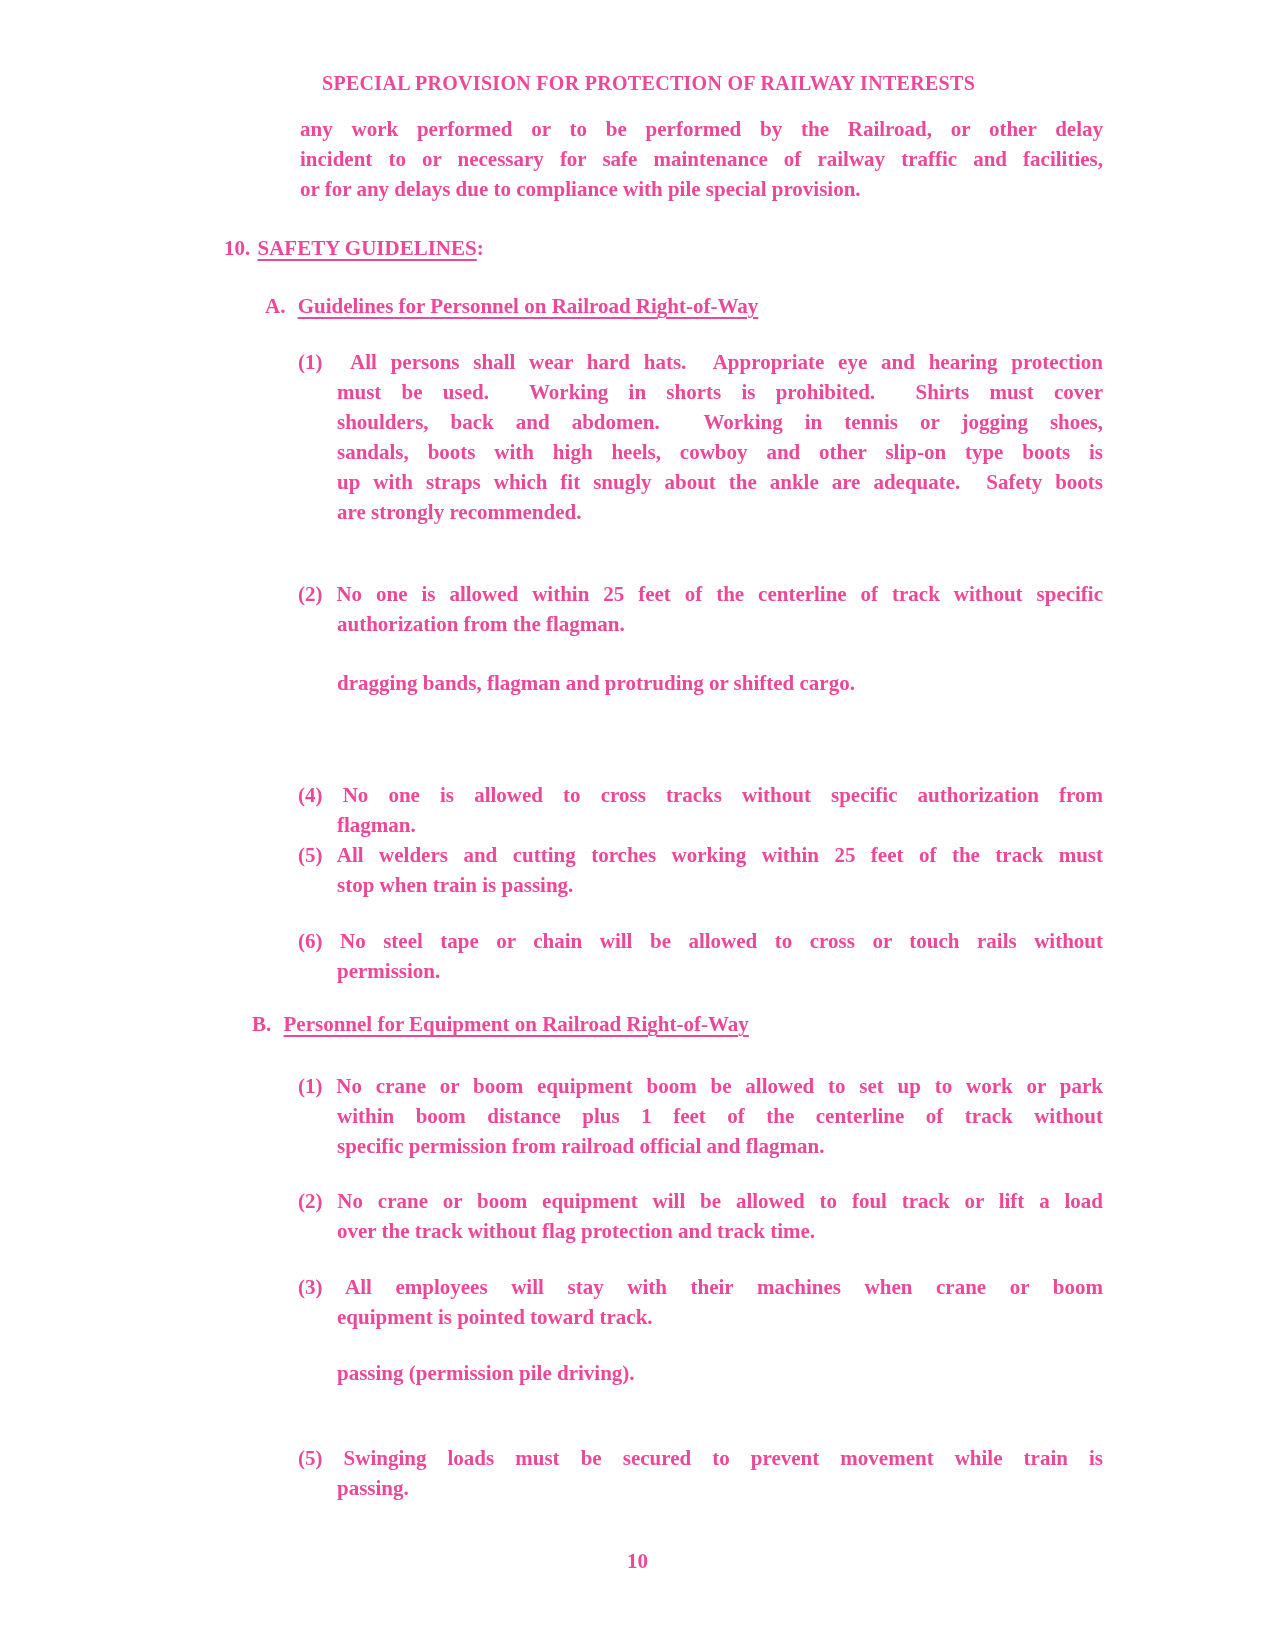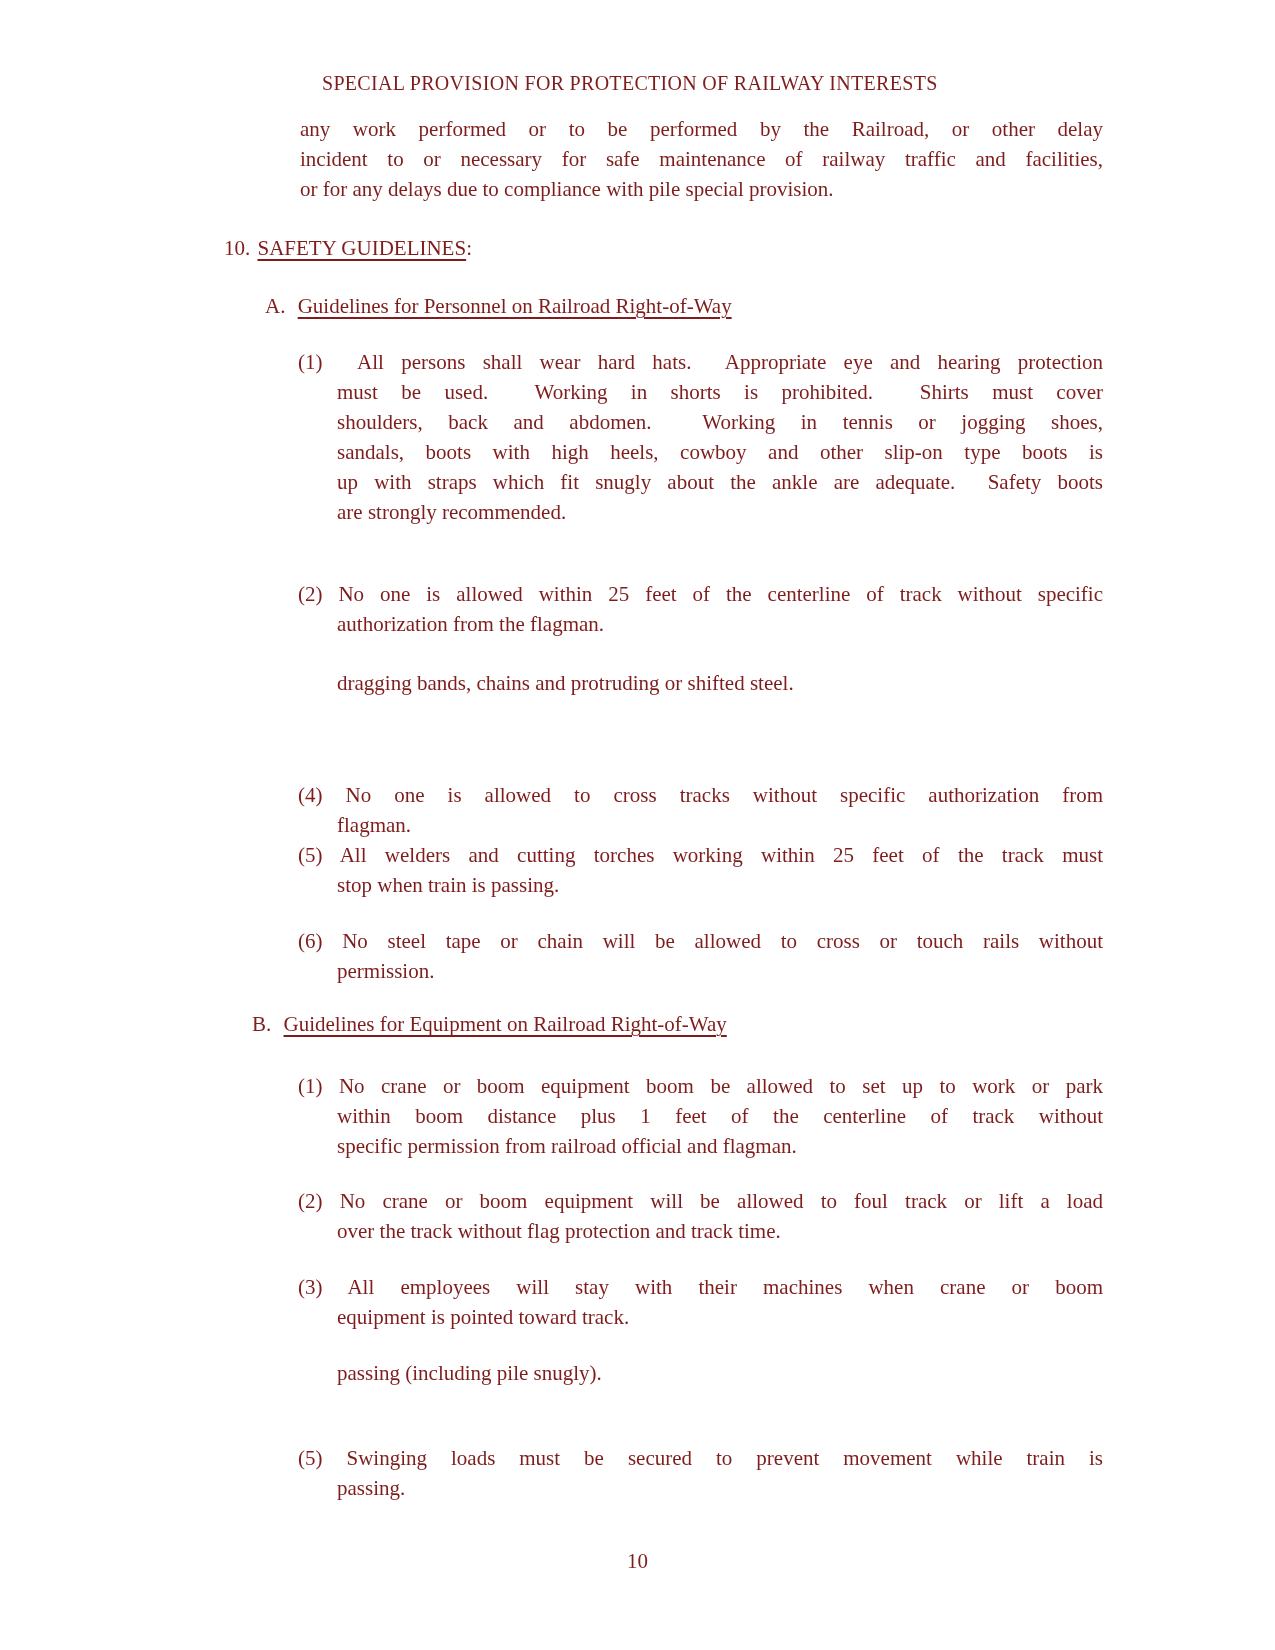"SPECIAL PROVISION FOR PROTECTION OF" .page { color: #7f1d1d -> #ec4899; font-weight: none -> bold }
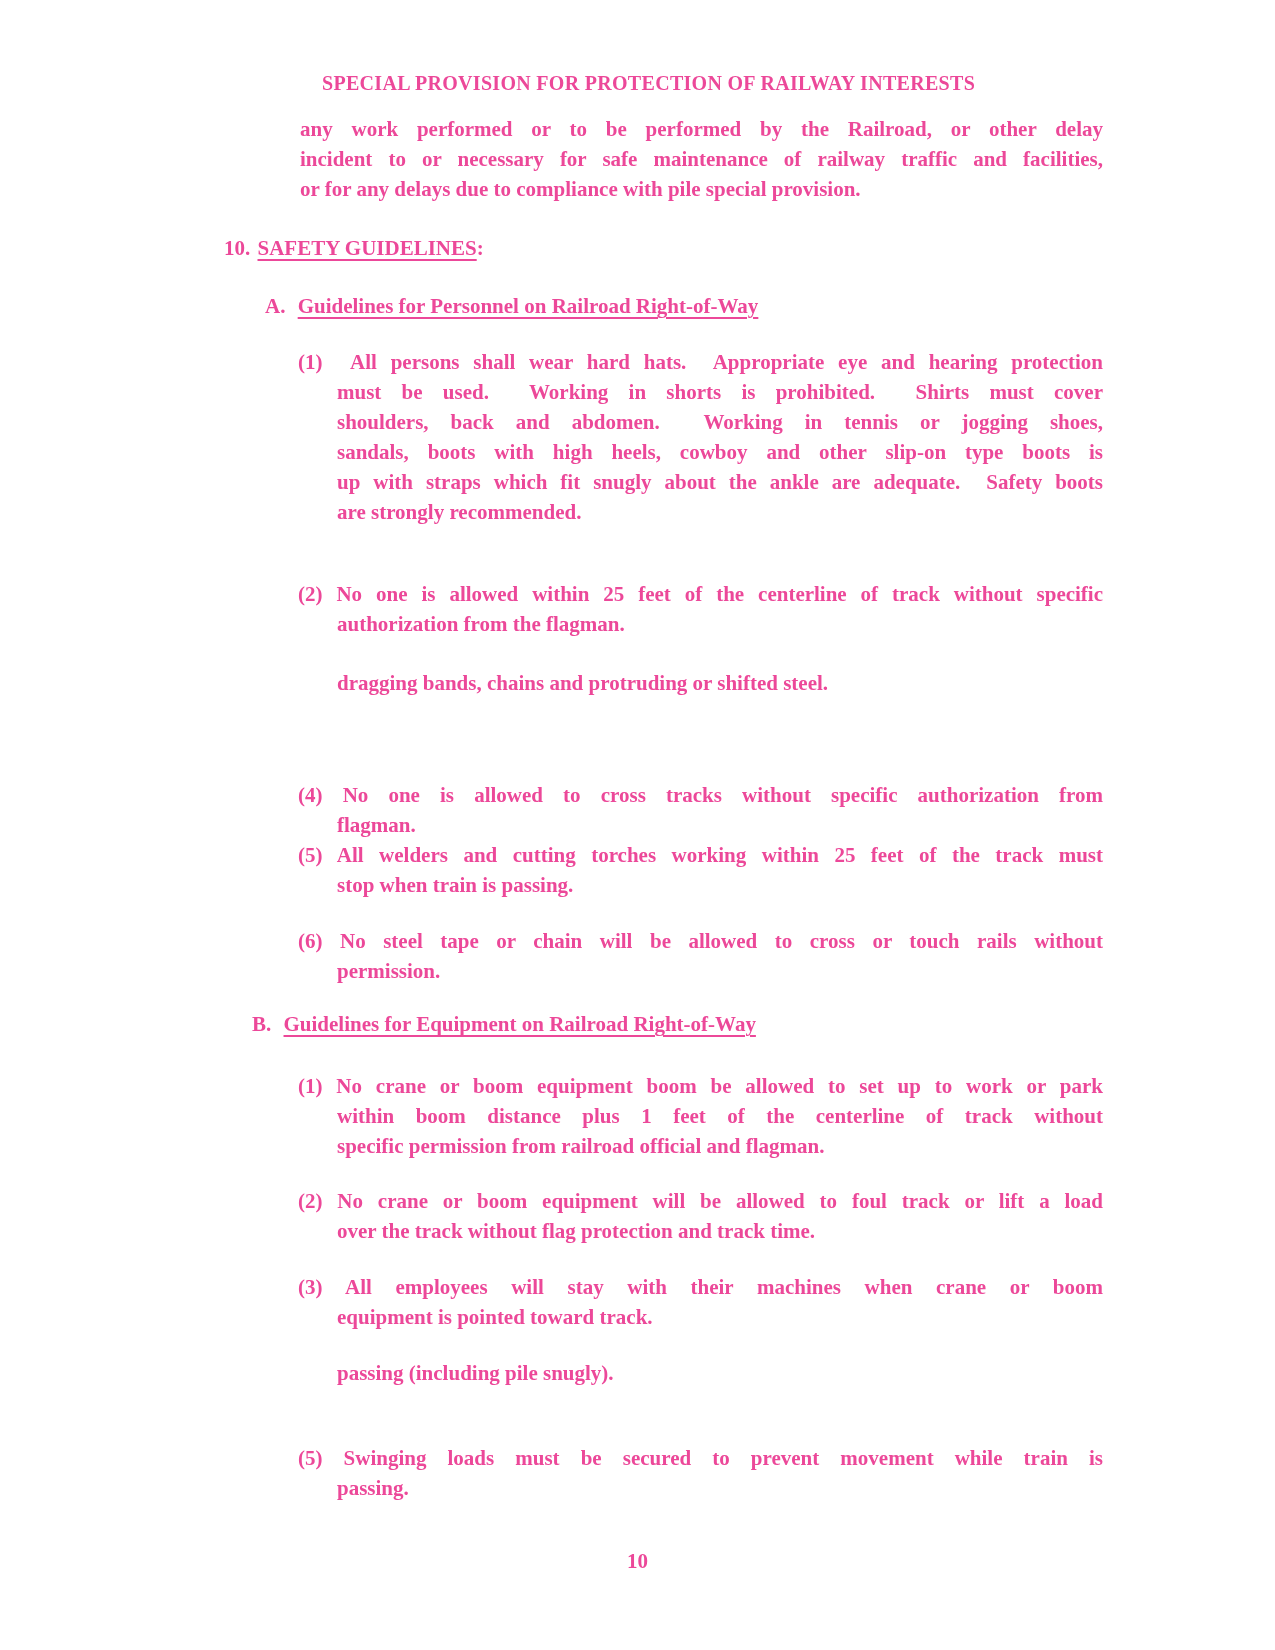"dragging bands, chains and protruding" span.ln { text: chains and protruding or shifted steel -> flagman and protruding or shifted cargo }
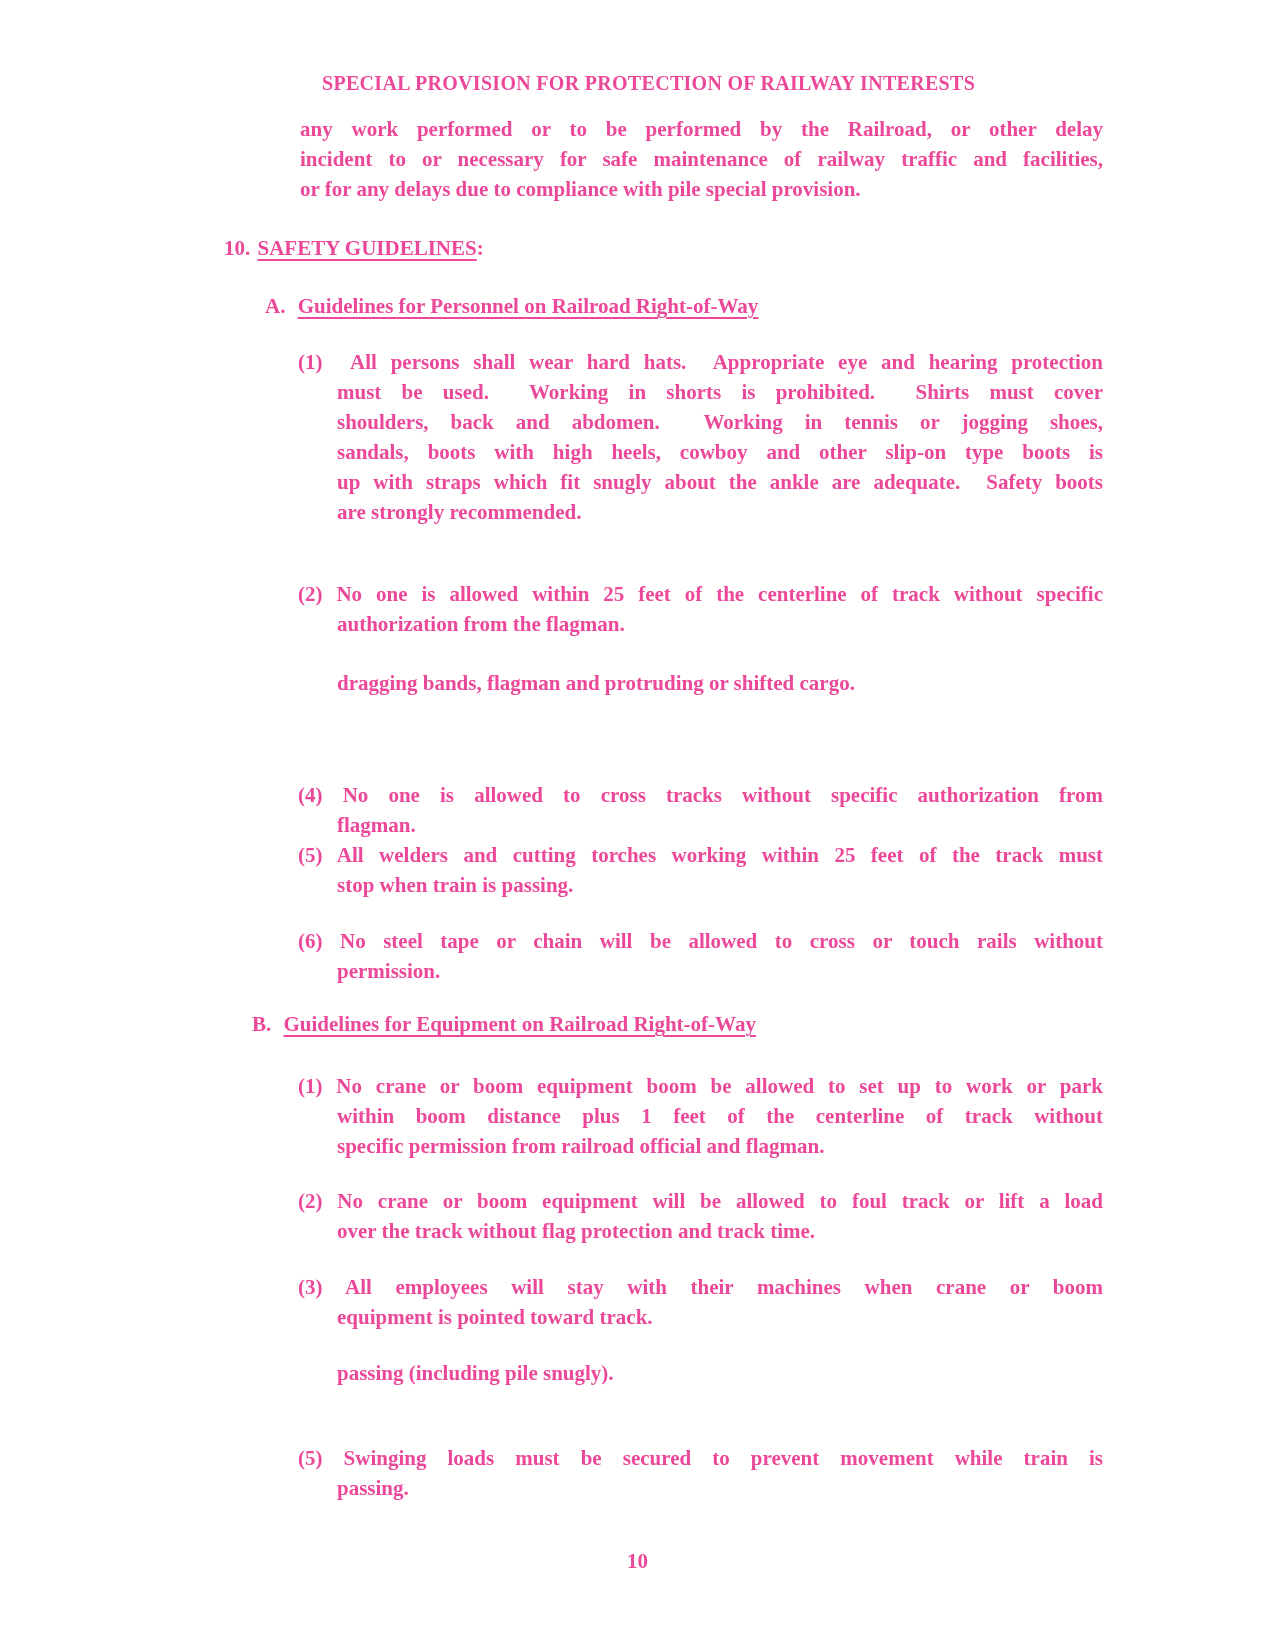"Guidelines for Equipment on Railroad" span.u { text: Guidelines -> Personnel }
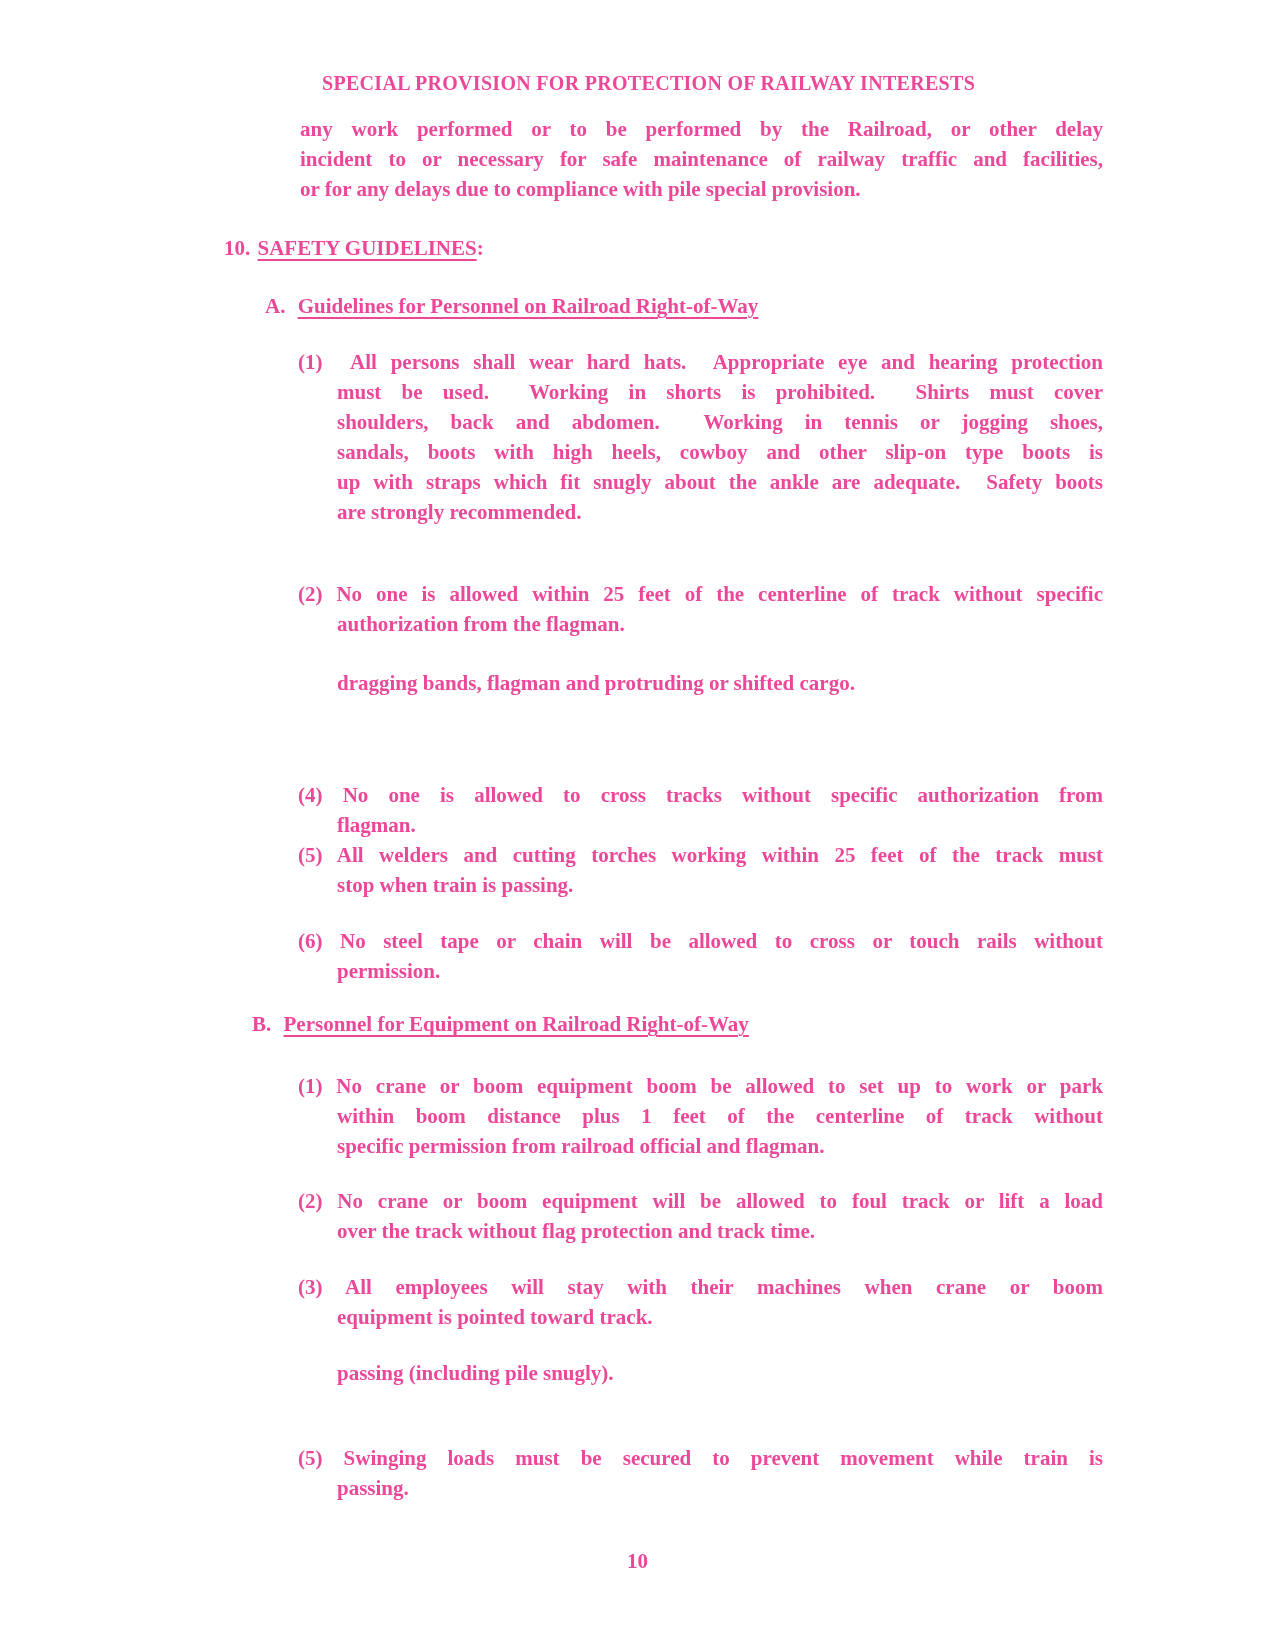"passing (including pile snugly)." span.ln { text: including pile snugly -> permission pile driving }
